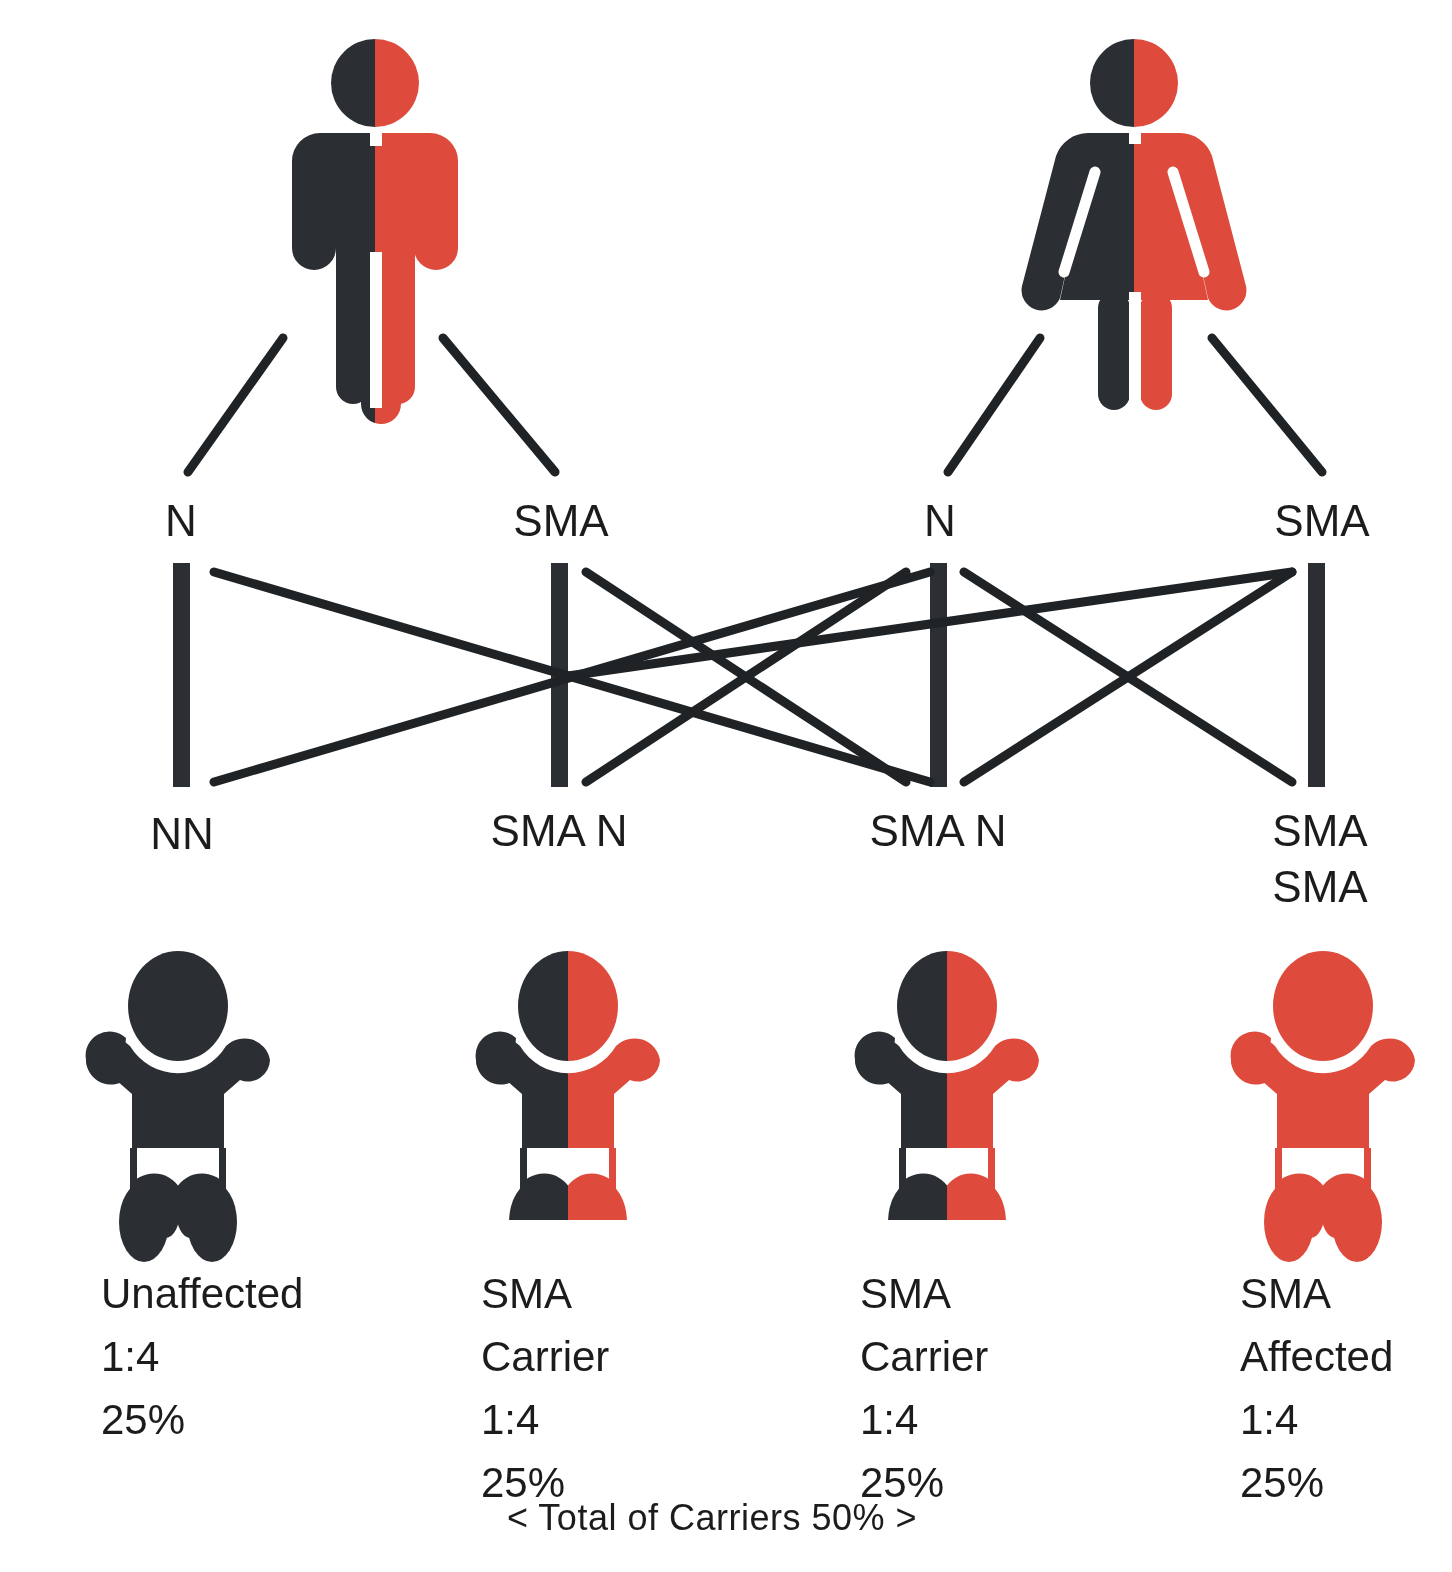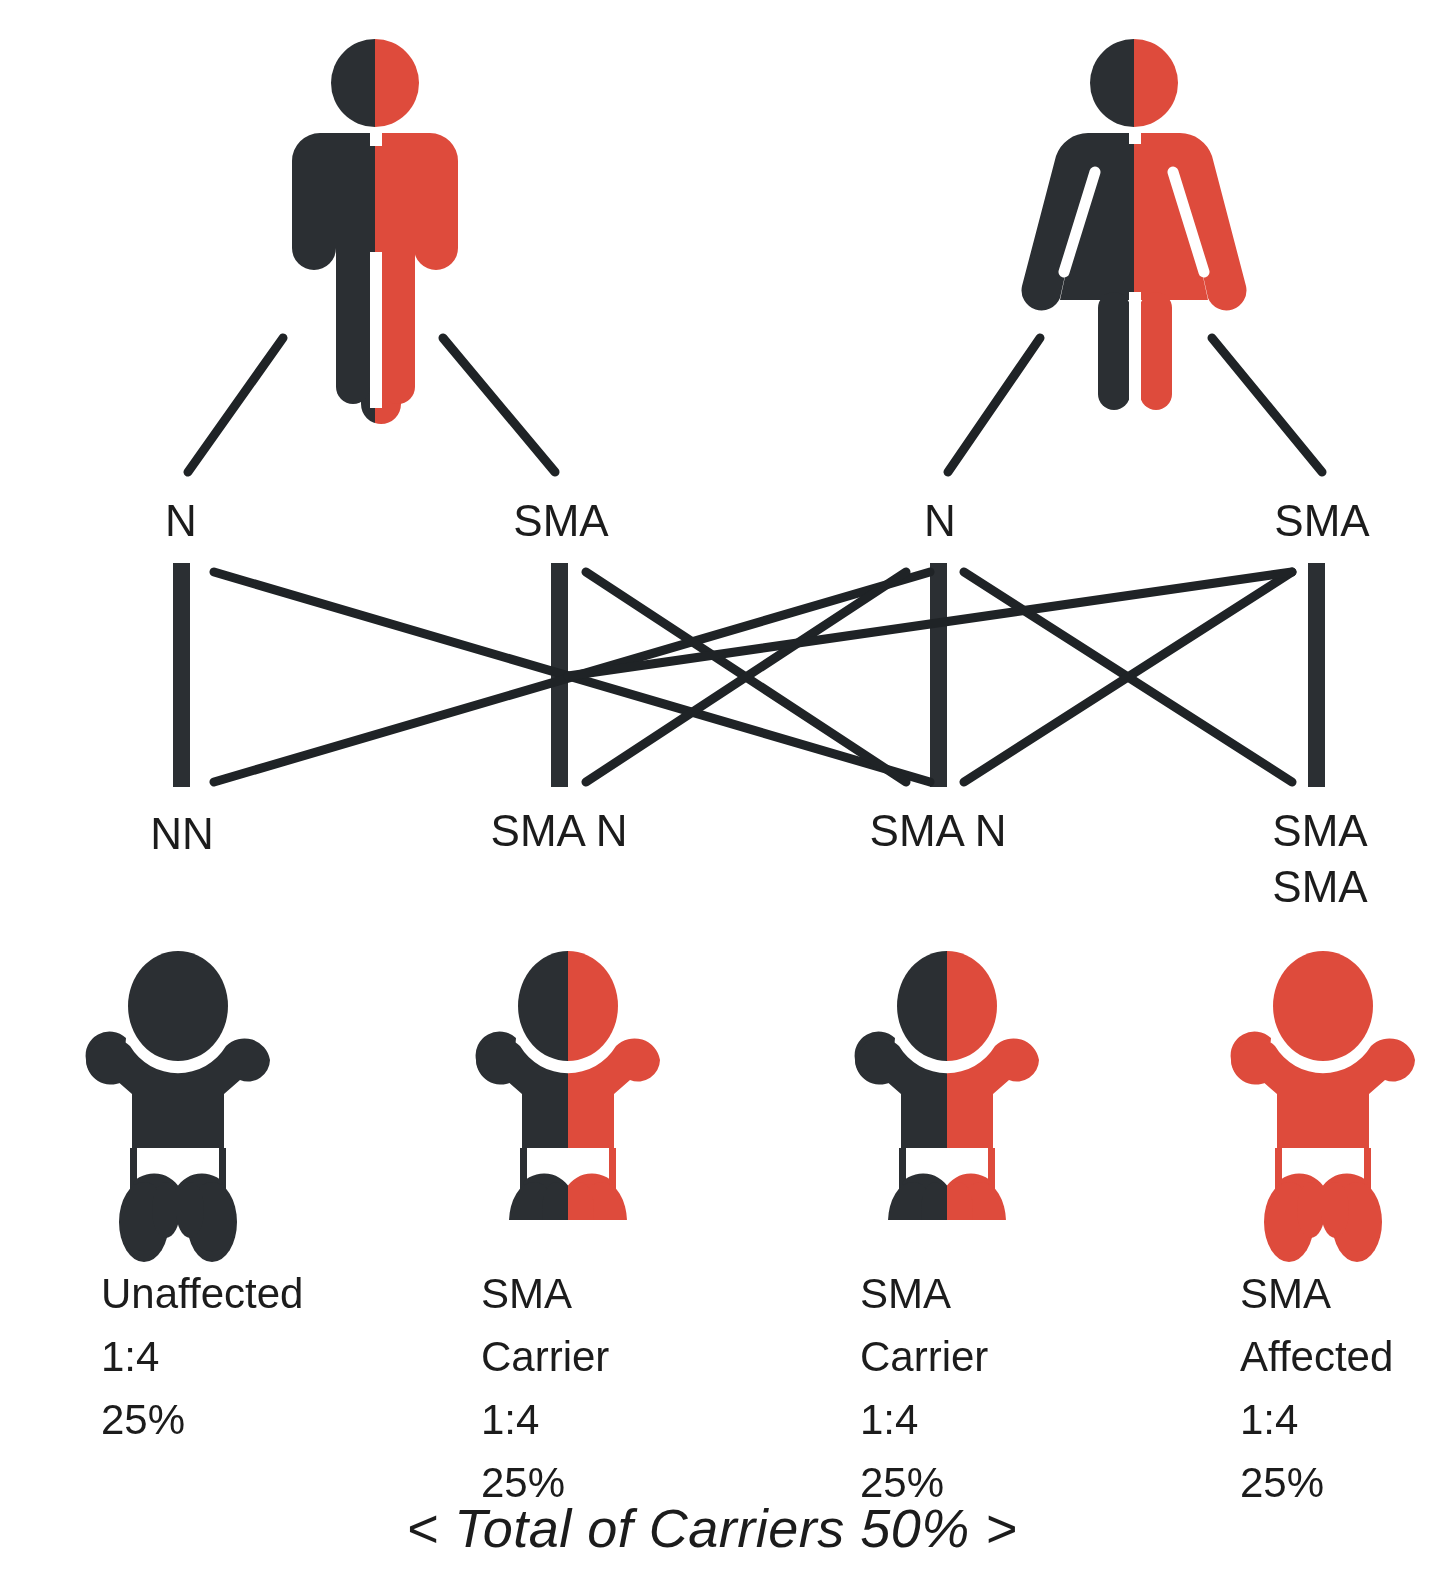"< Total of Carriers 50%" .footer-label { font-size: 54px -> 36px; font-style: italic -> none }
